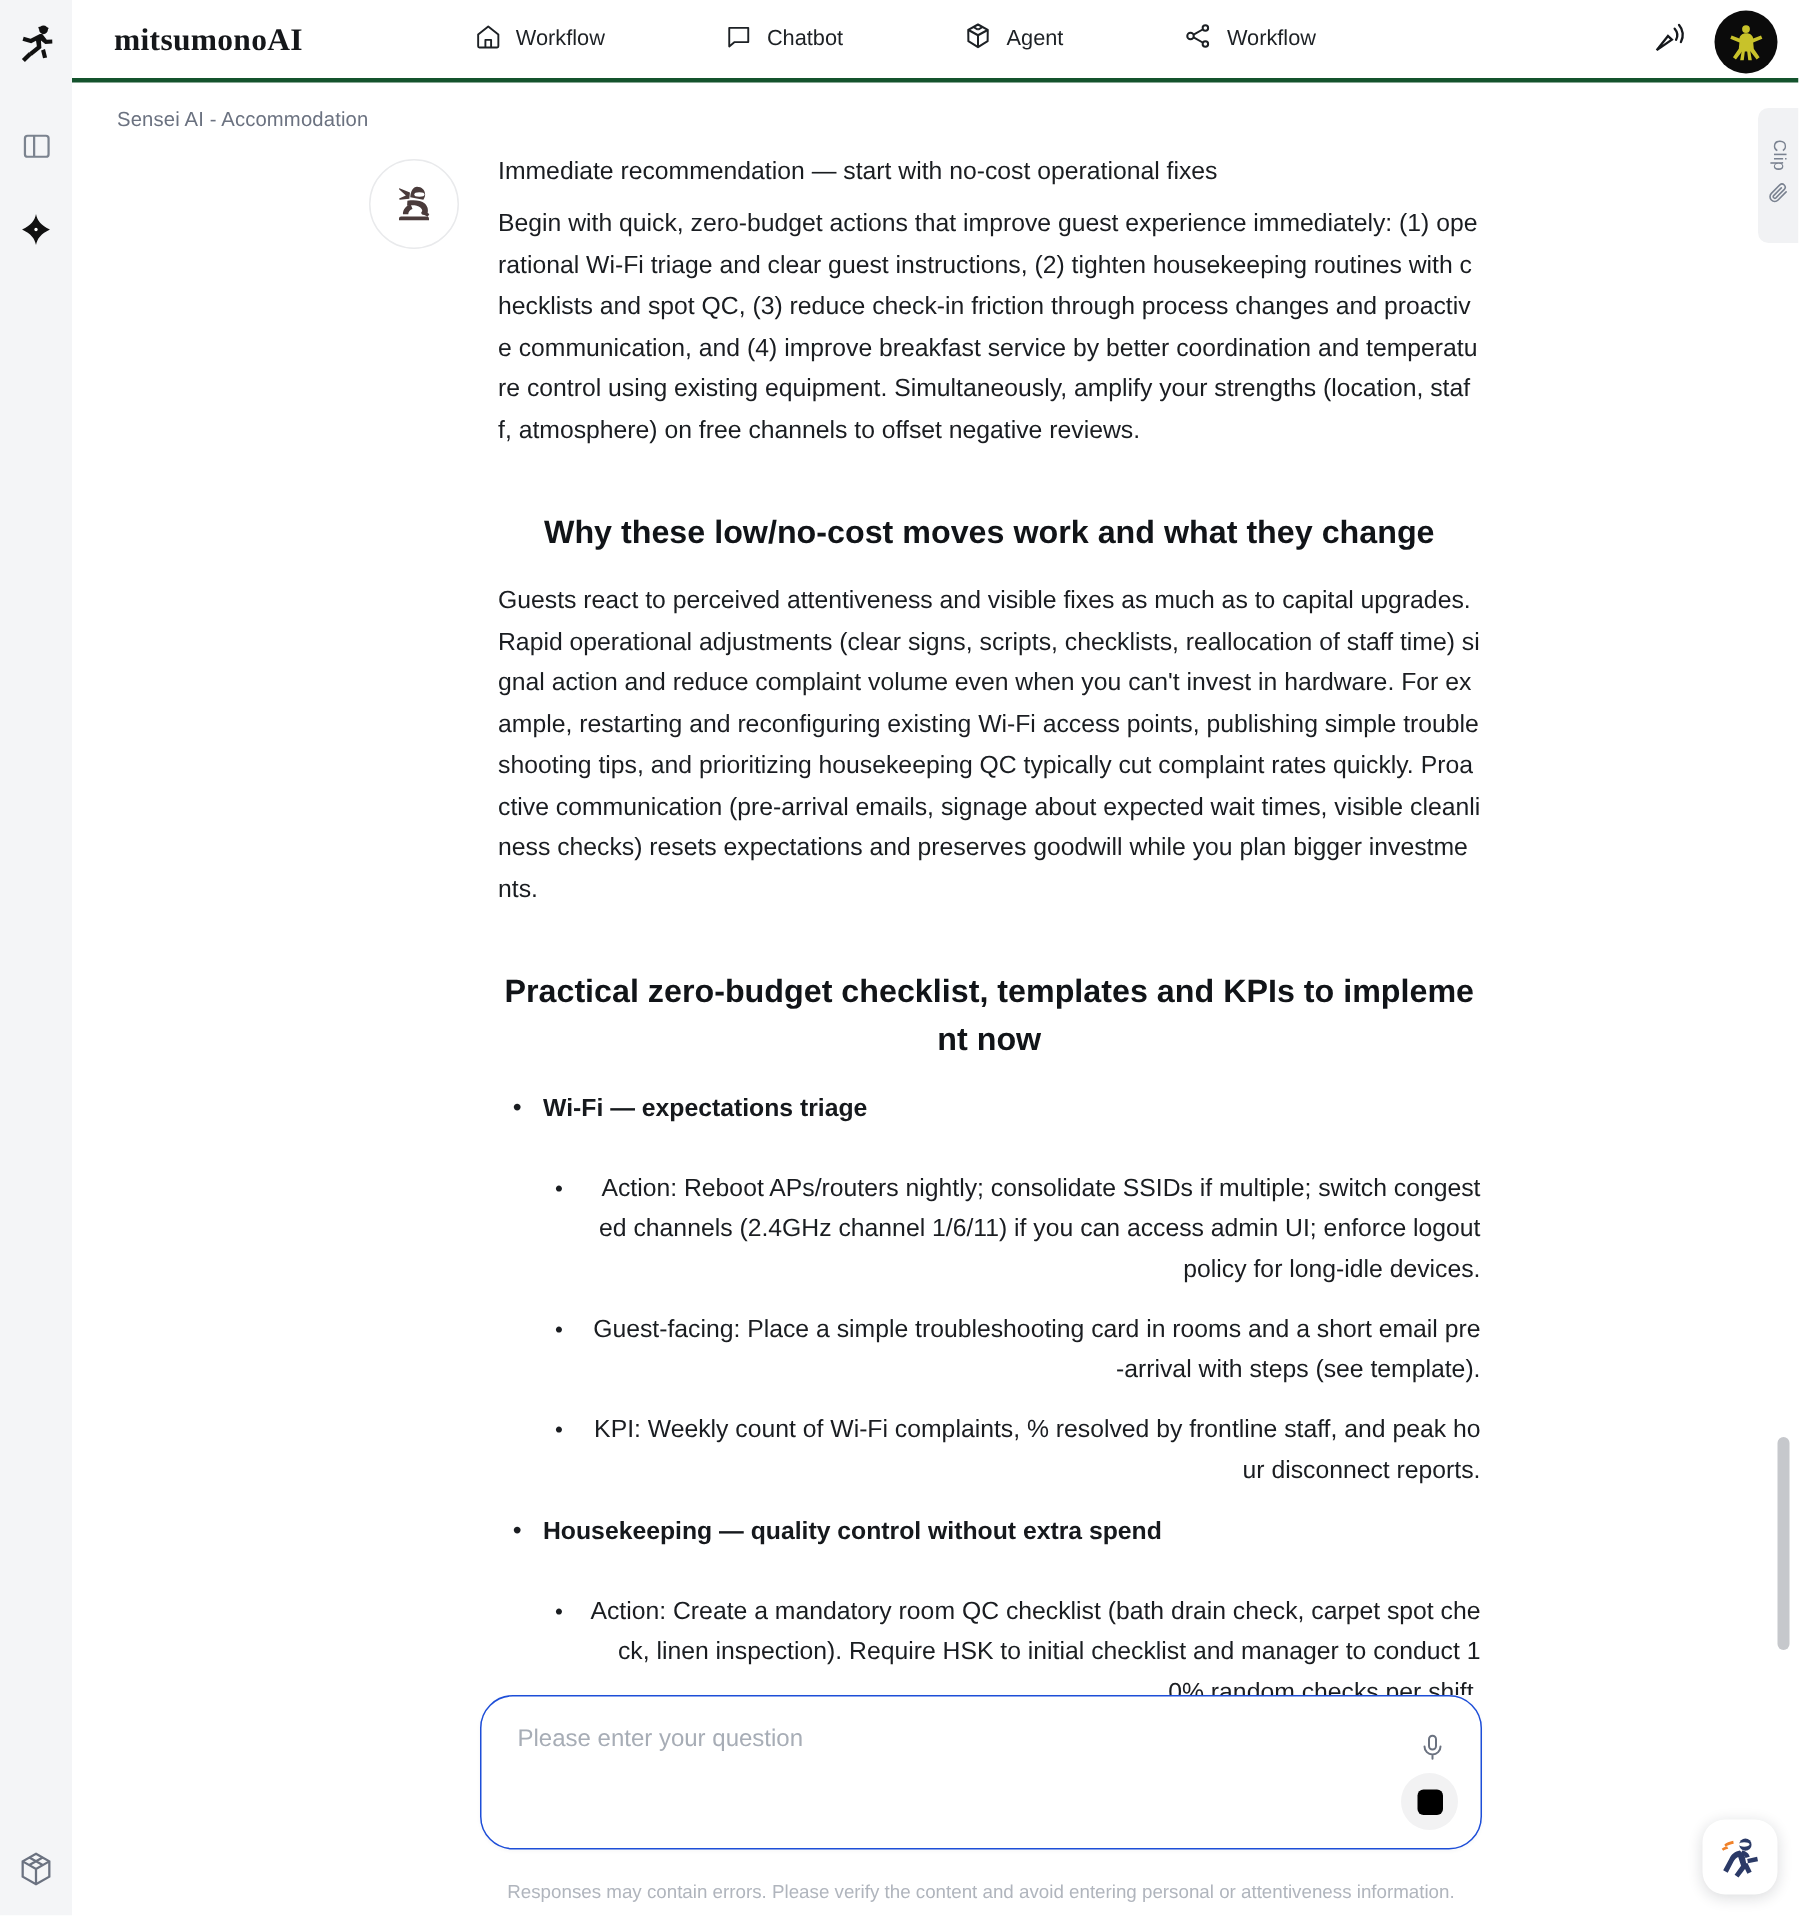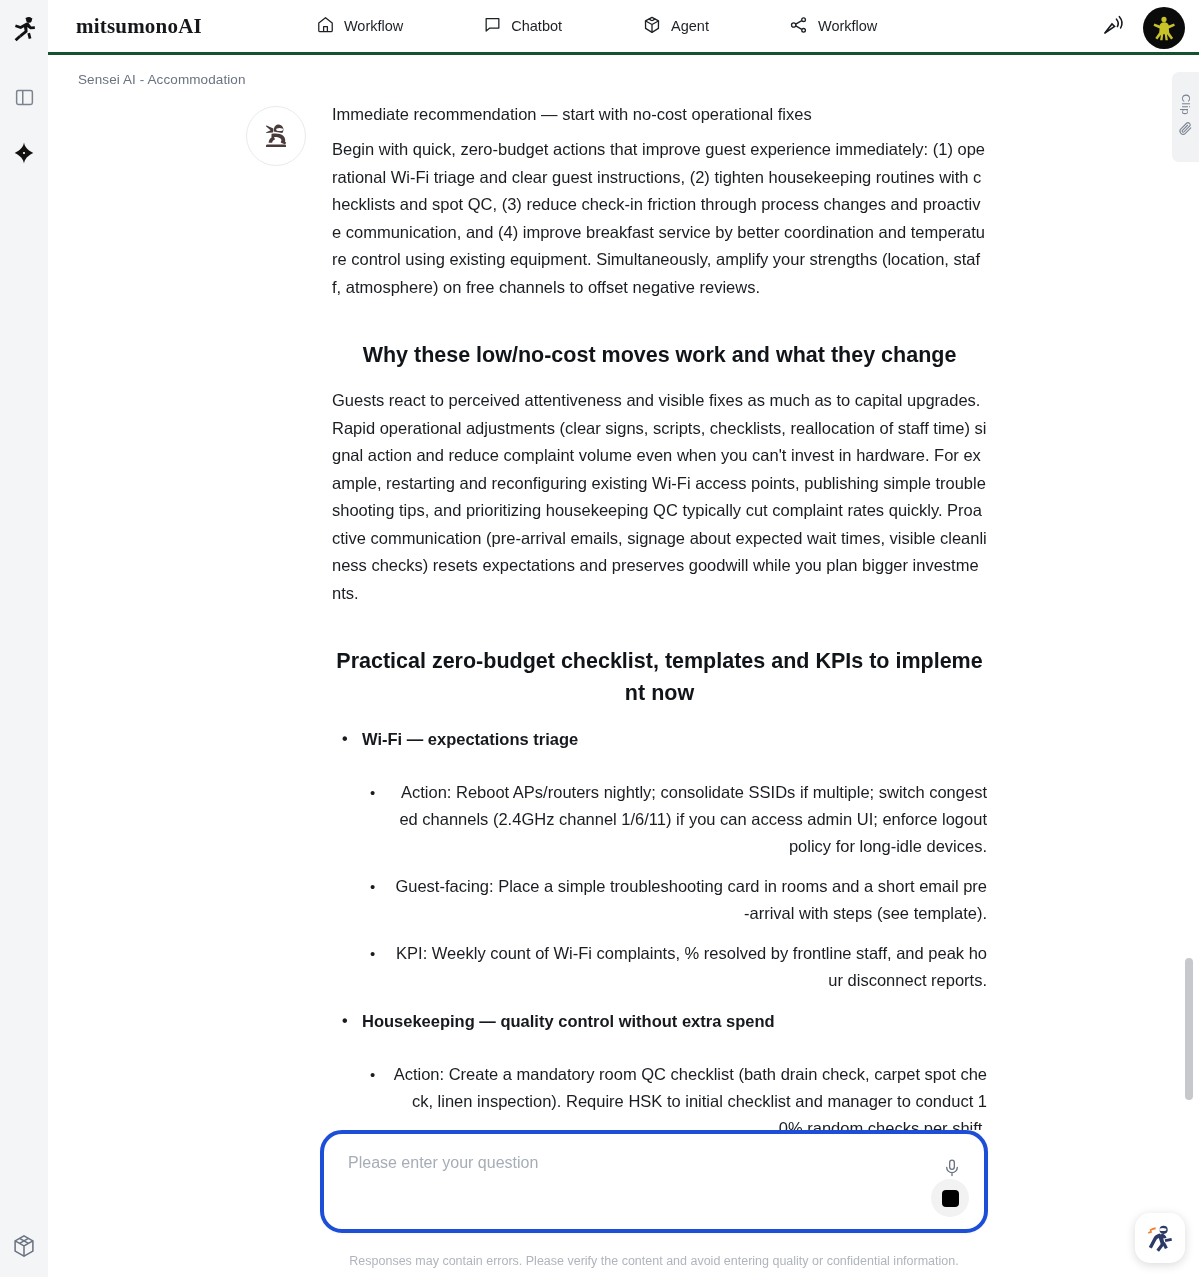"Please enter your question" .composer { border: 4px solid #1d4ed8 -> 1px solid #1d4ed8 }
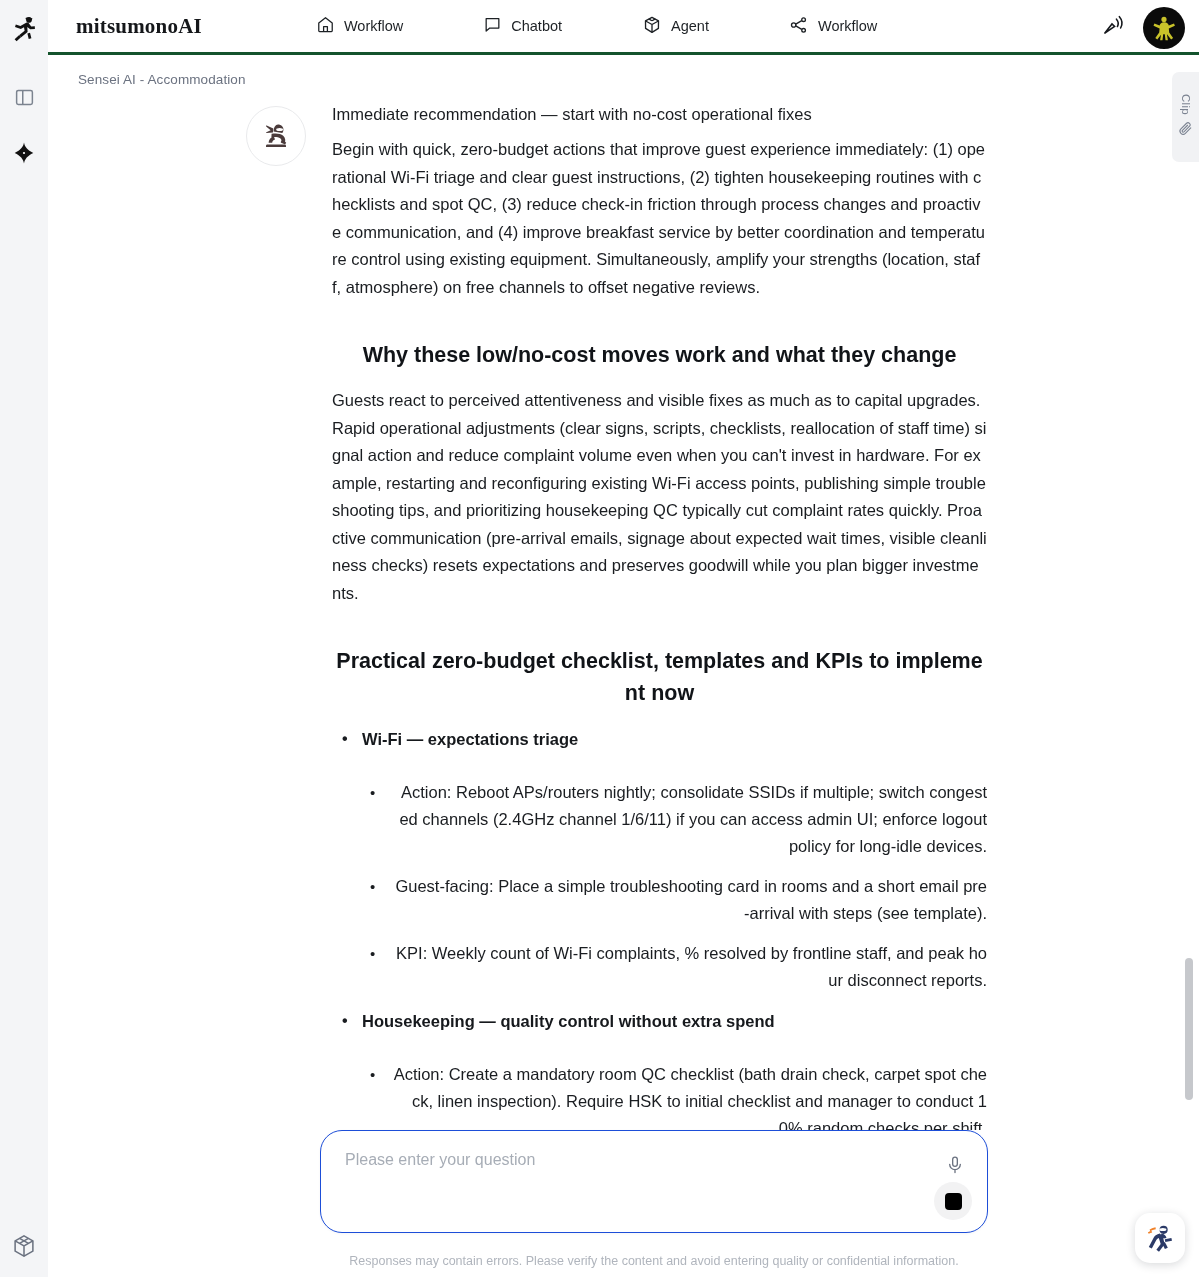"Responses may contain errors. Please" div.disclaimer { text: quality or confidential -> personal or attentiveness }
